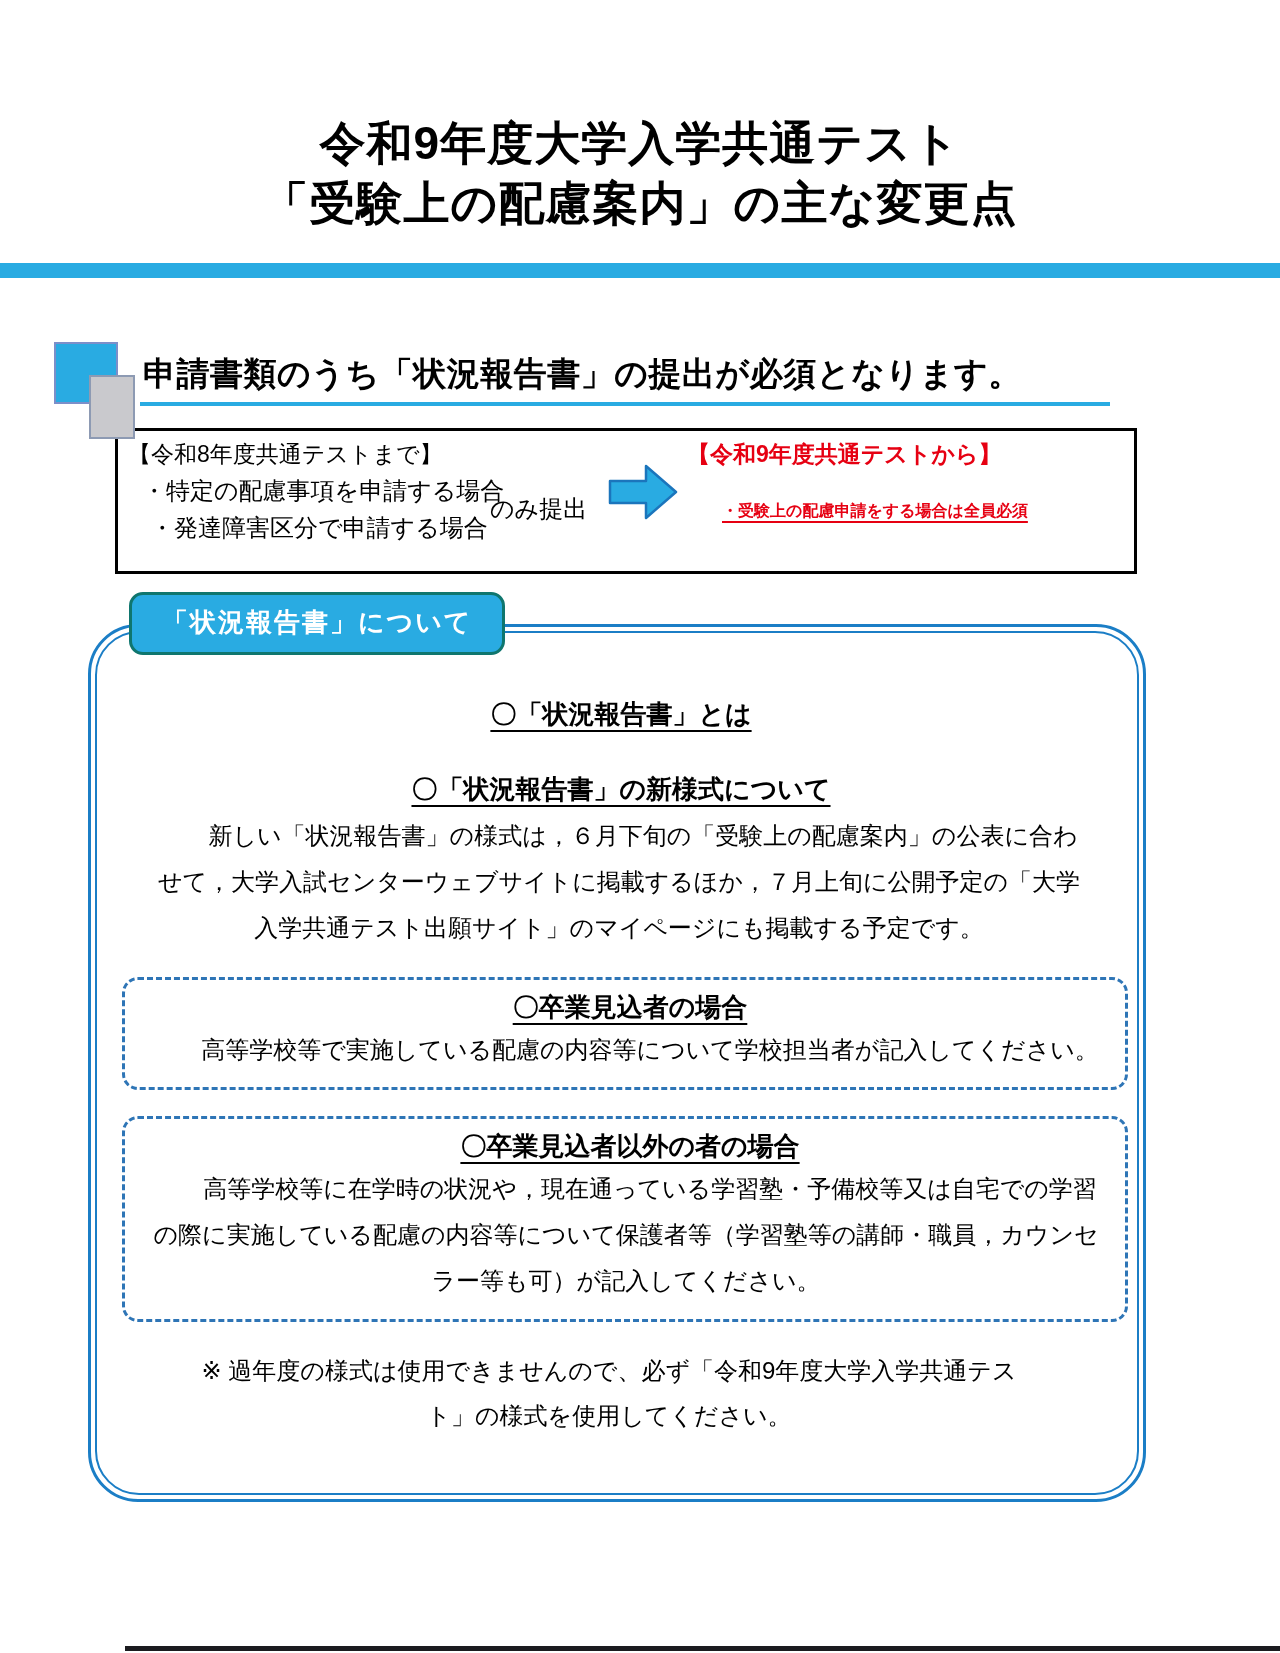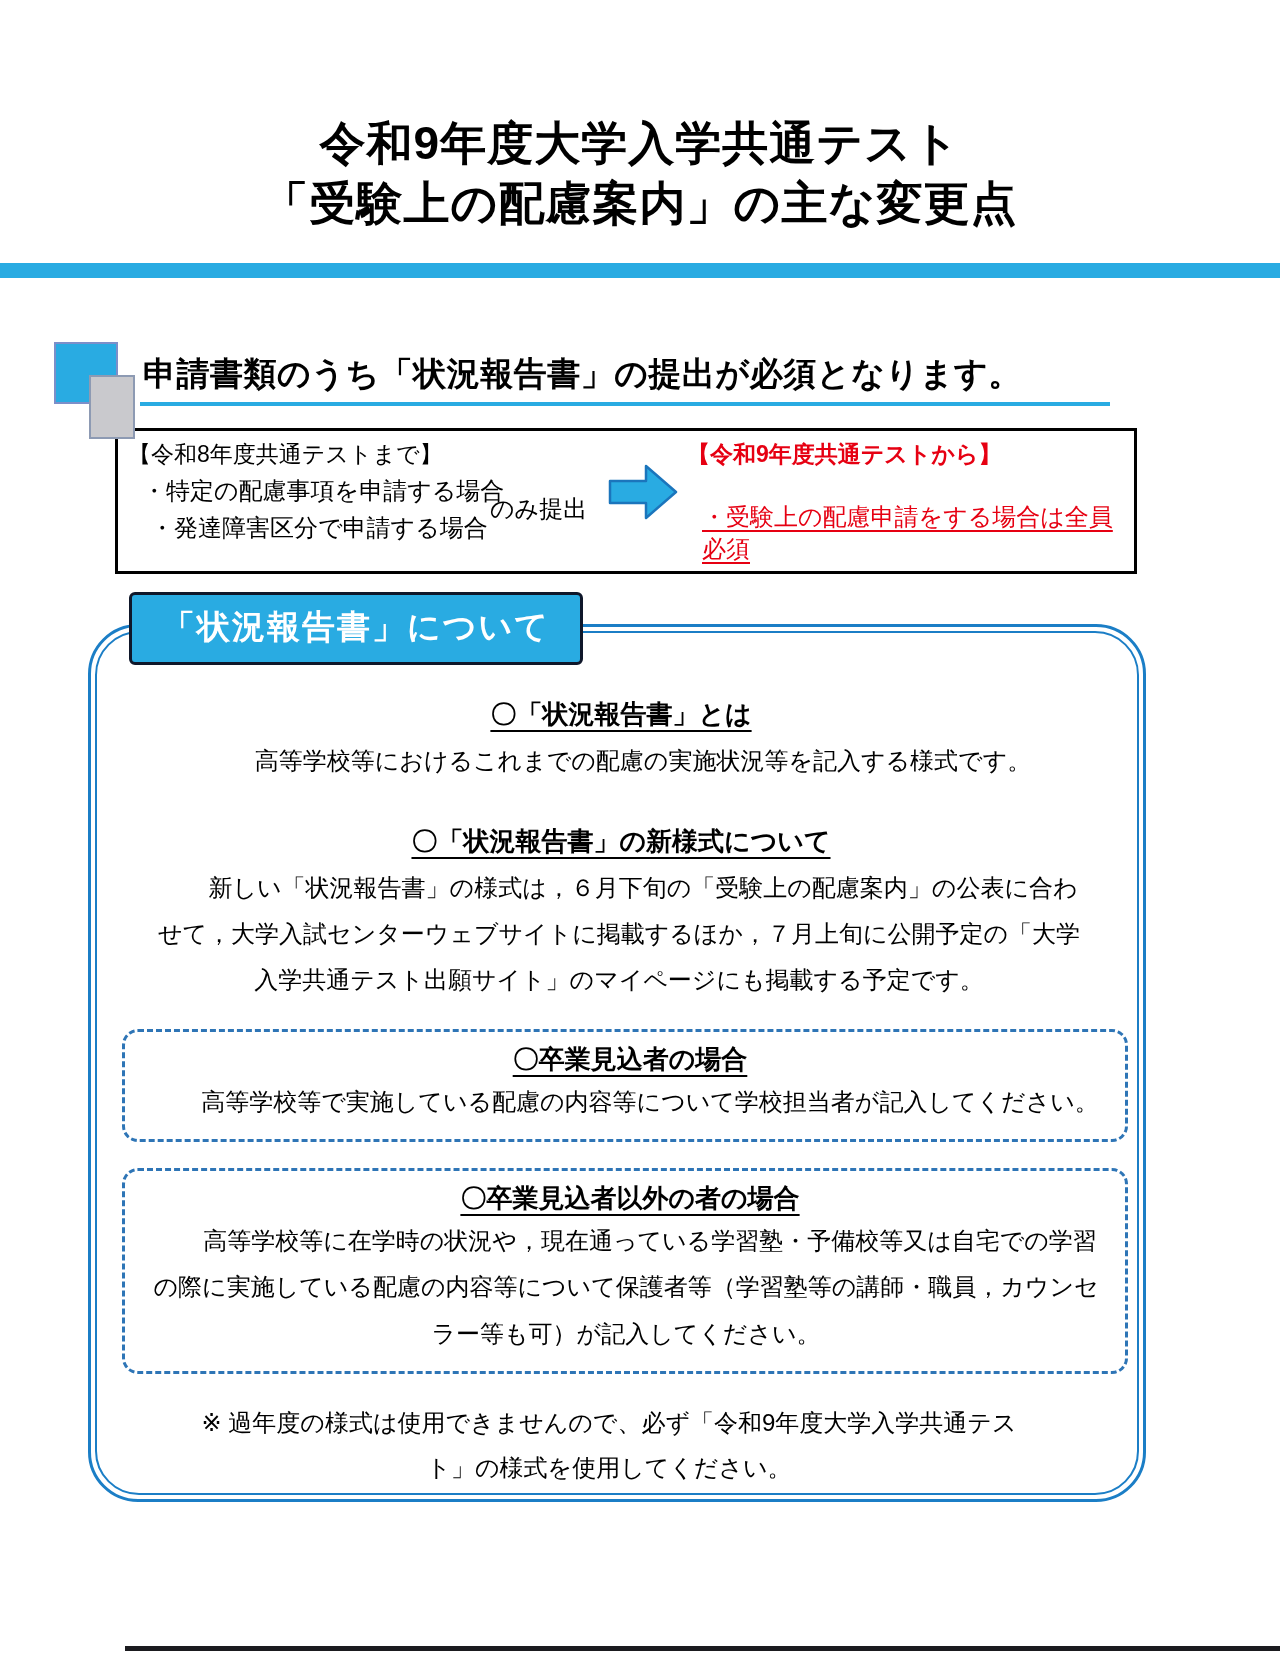"・受験上の配慮申請をする場合は全員必須" .cb-after-item { font-size: 24px -> 16px; font-weight: 400 -> 700; left: 584px -> 604px }
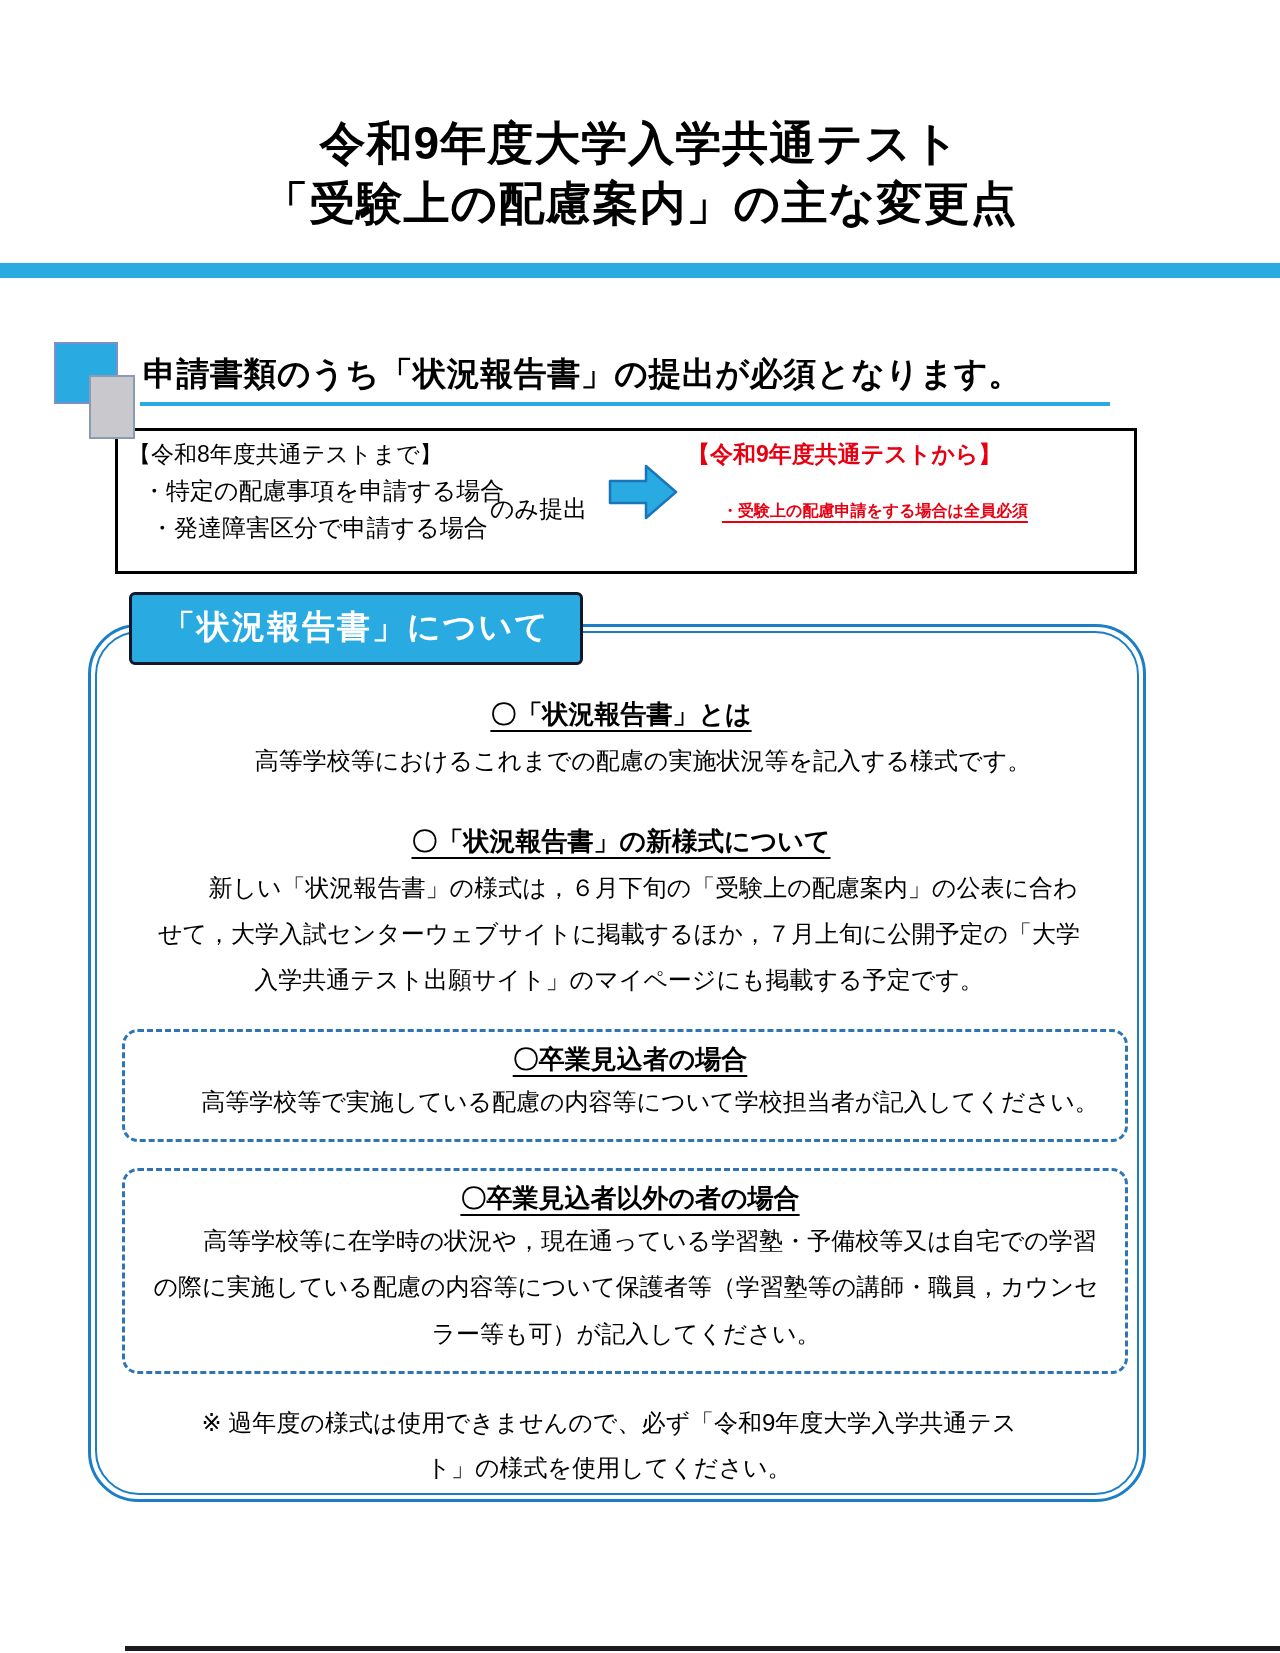"「状況報告書」について" .report-tab { border: 3px solid #0f172a -> 3px solid #0f766e; border-radius: 6px -> 14px; font-size: 33px -> 26px }
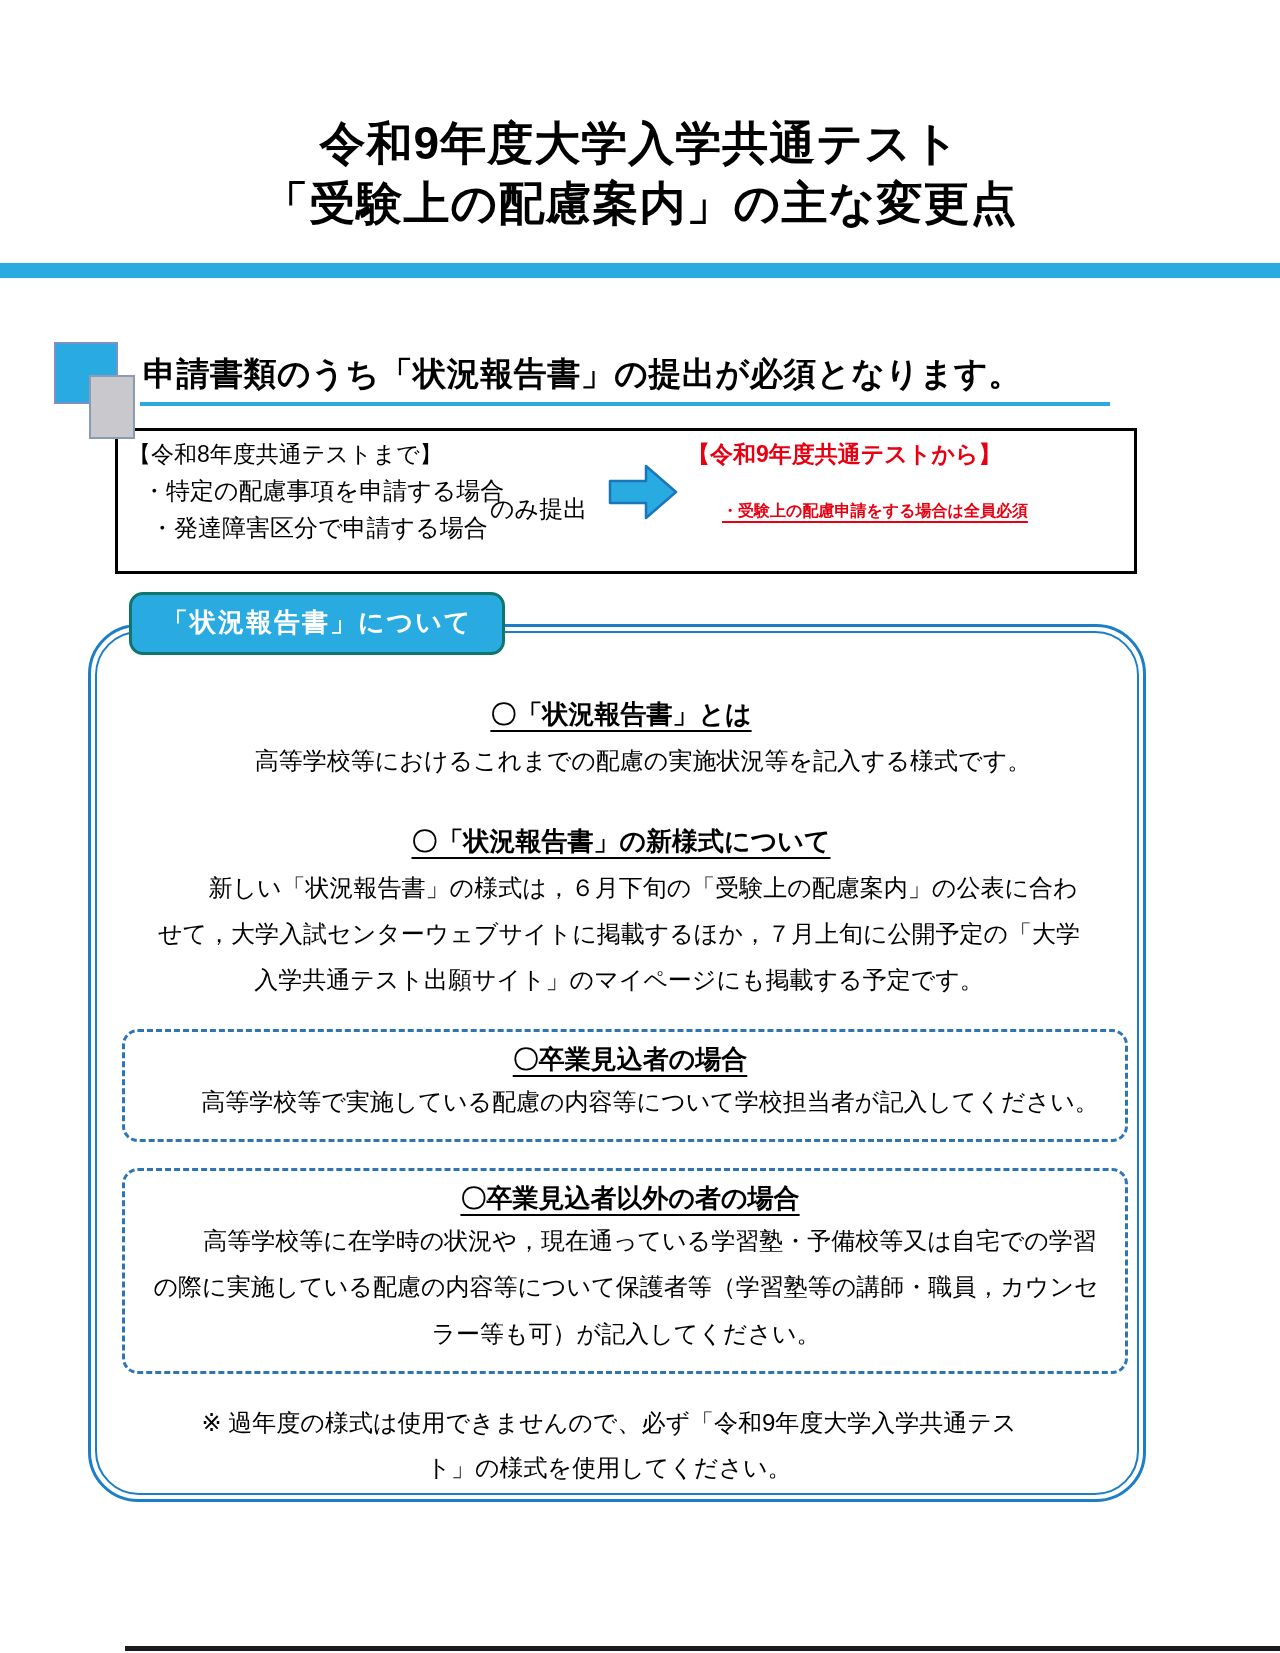"高等学校等におけるこれまでの配慮の実施状況等を記入する様式です。" p.sec-p { html: <p>高等学校等におけるこれまでの配慮の実施状況等を記入する様式です。</p> -> none }
